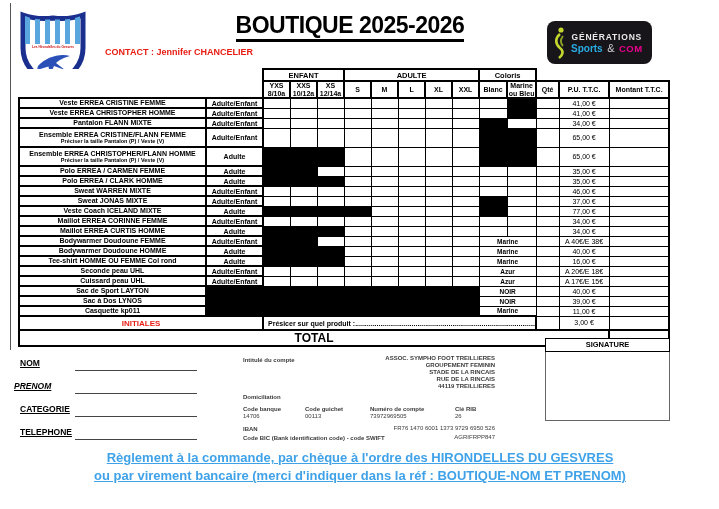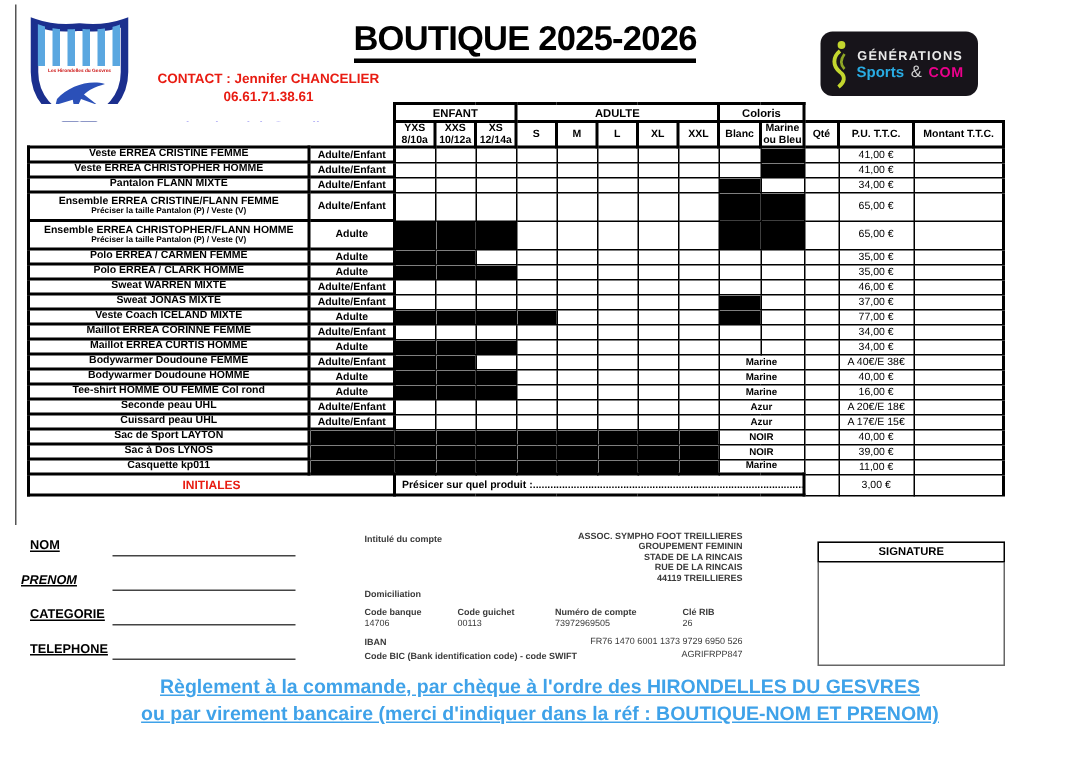"06.61.71.38.61" div { html: <div>06.61.71.38.61</div> -> none }
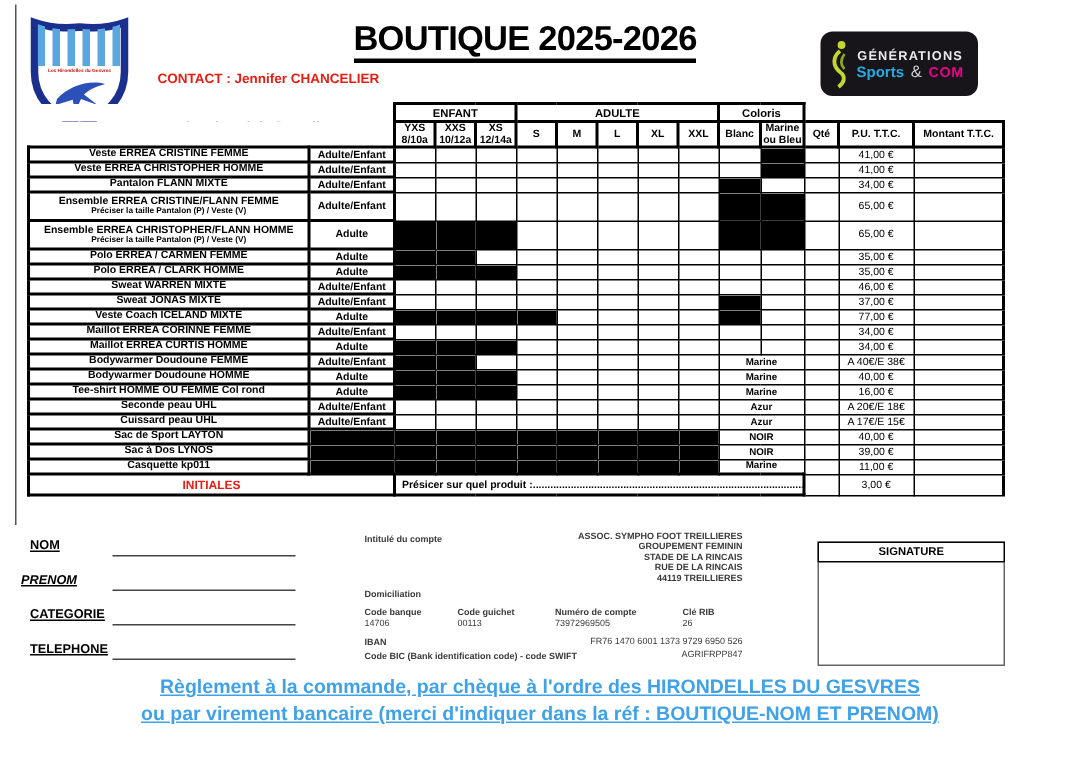"TOTAL" tr.total-row { html: none -> <tr> <td>TOTAL</td> <td></td> </tr> }
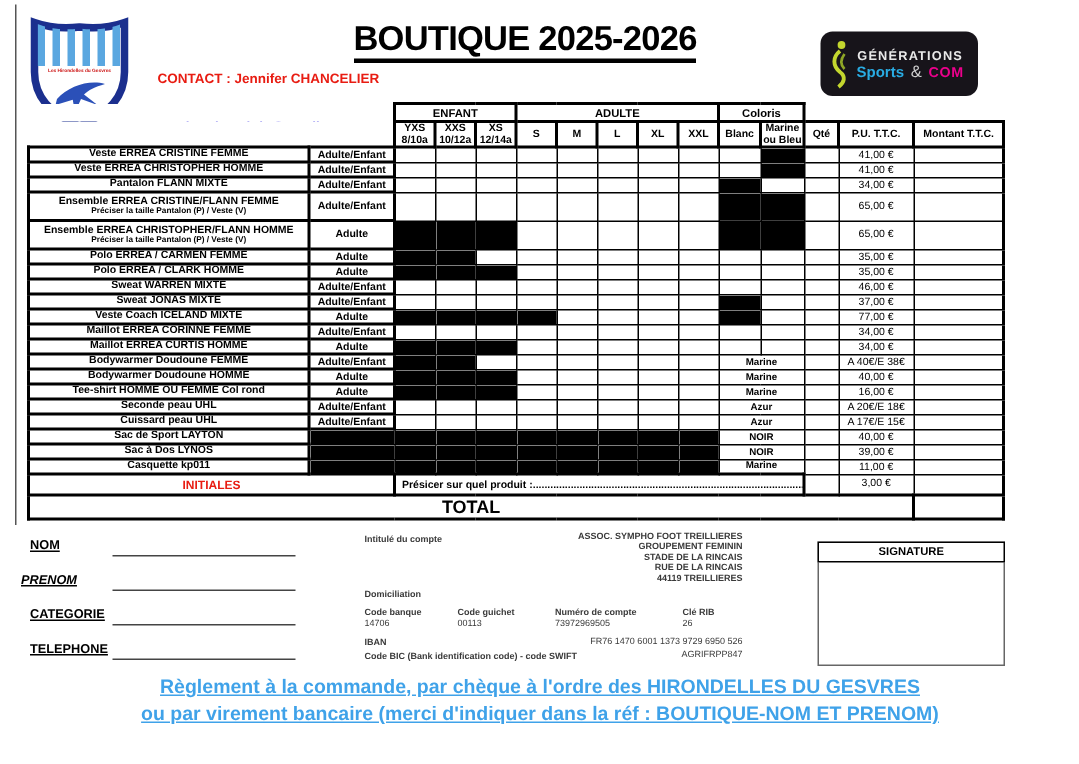"SIGNATURE" #signature-box { top: 361px -> 338px }
